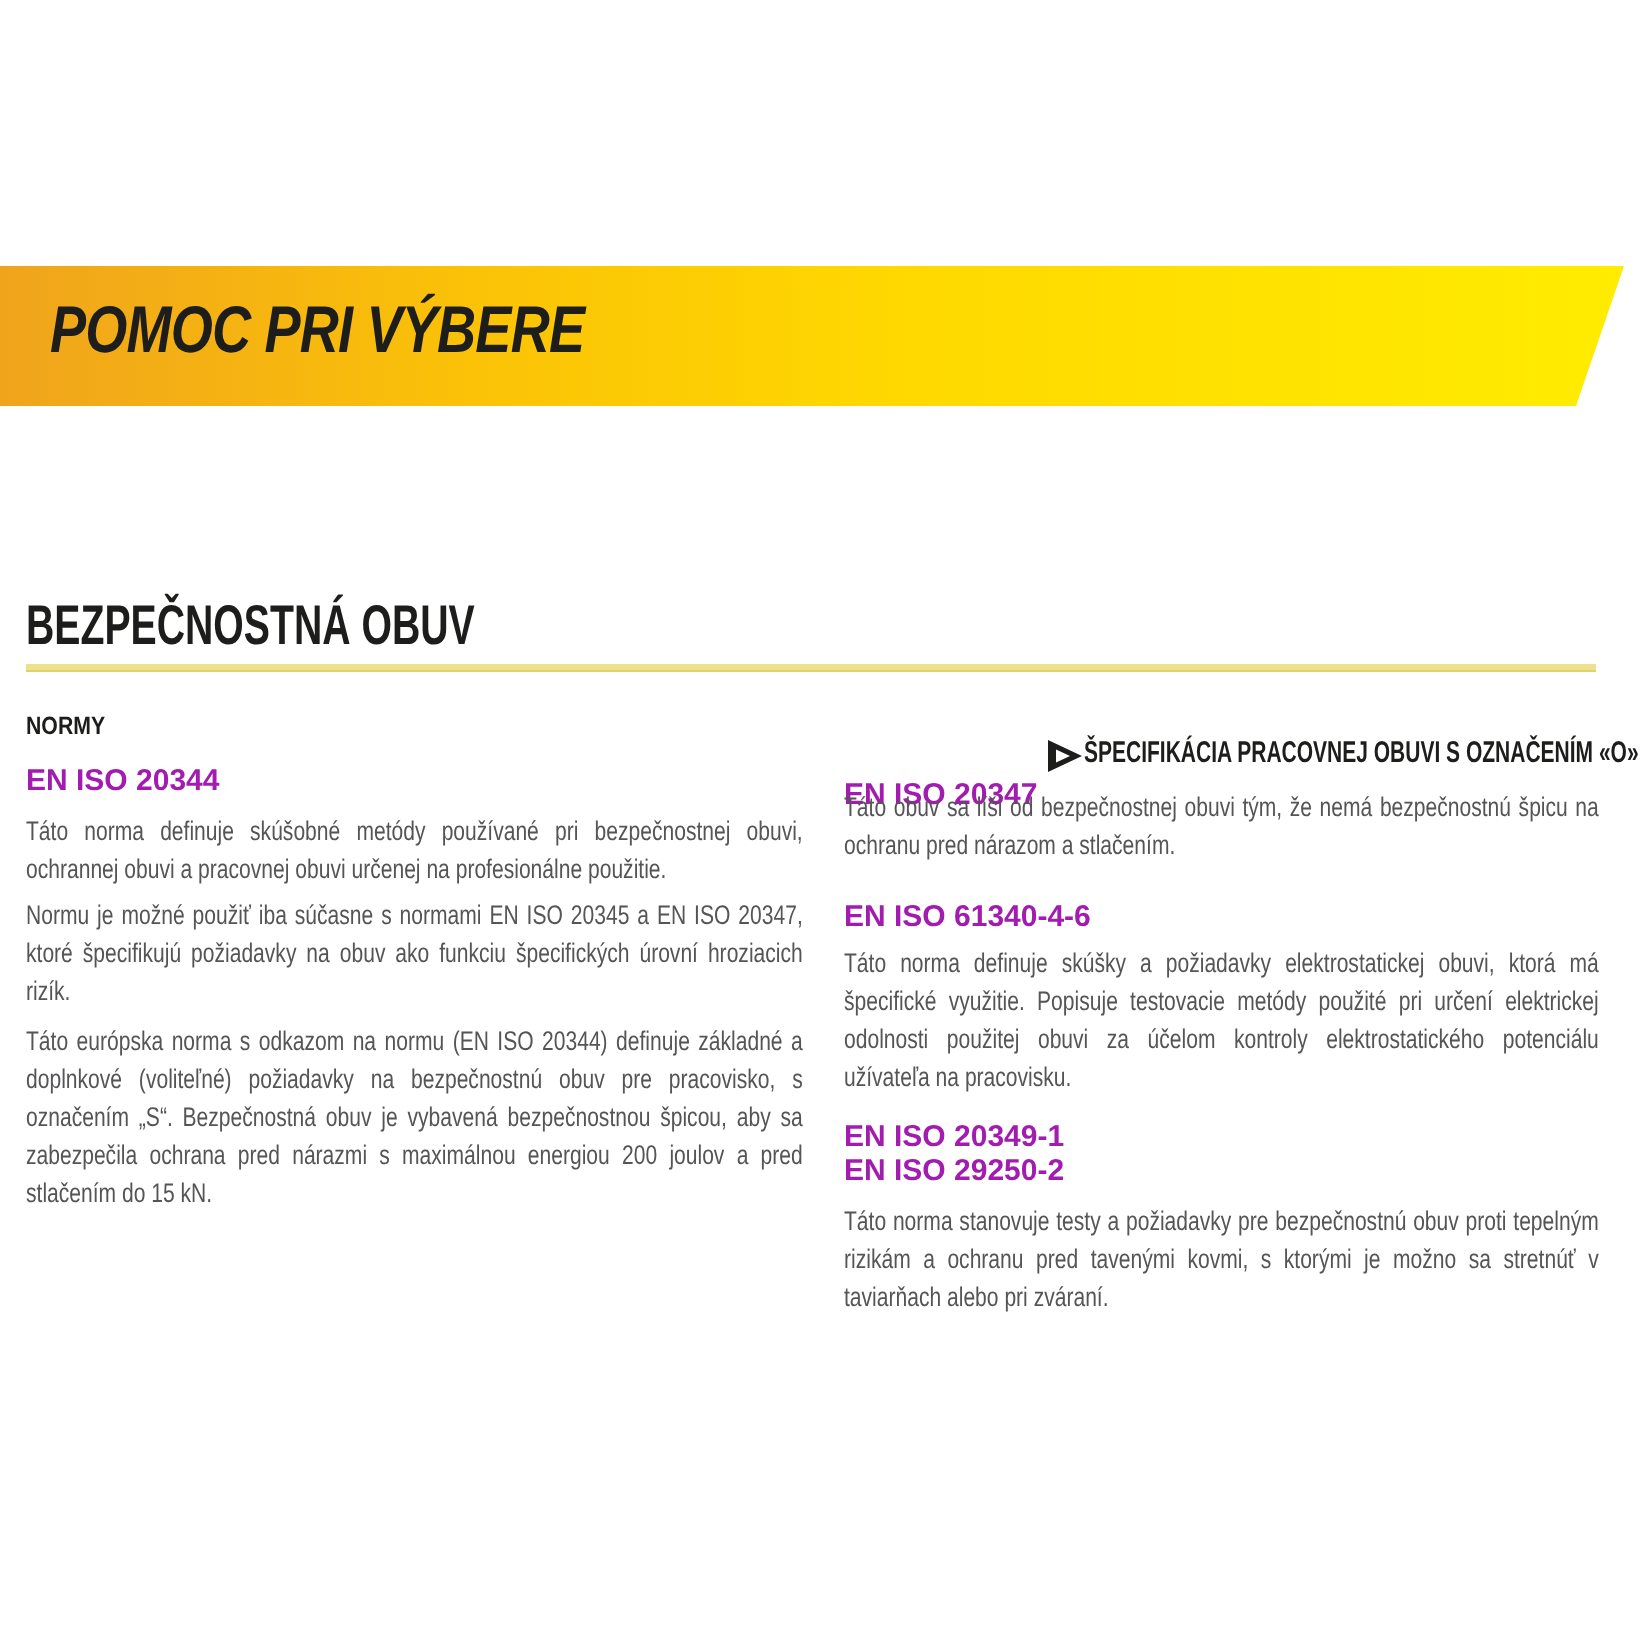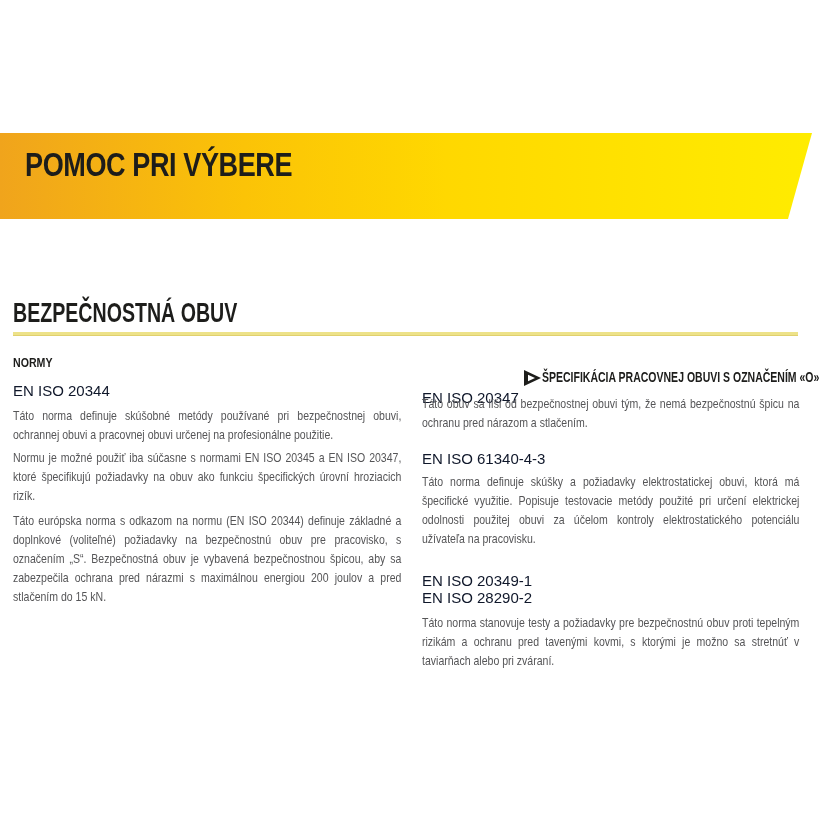"POMOC PRI VÝBERE" .banner { font-style: none -> italic; height: 86px -> 70px }
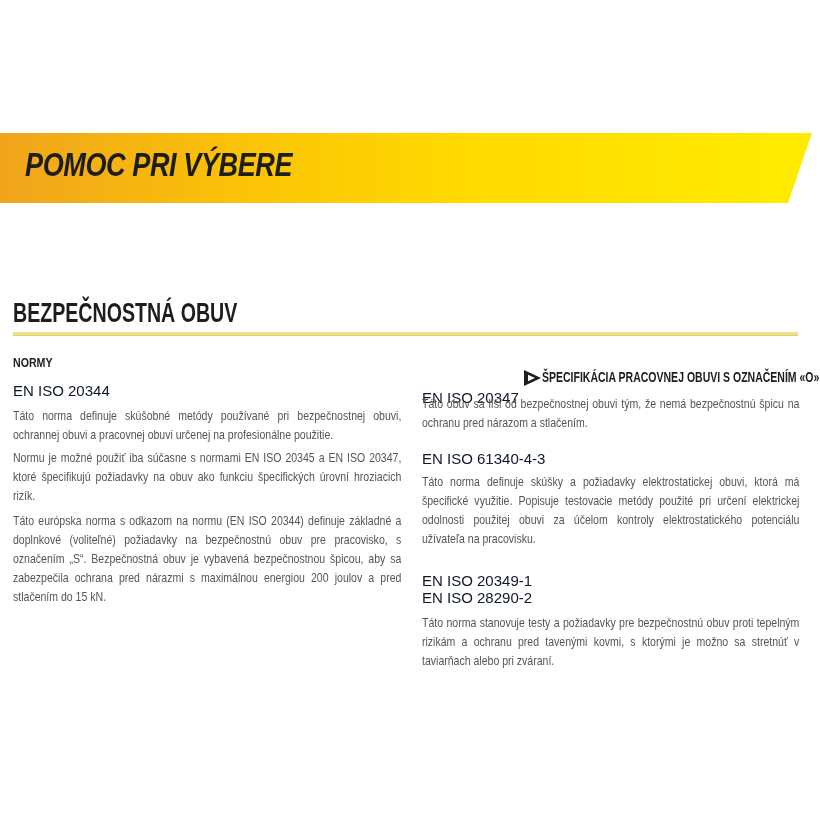"EN ISO 20344" .norm-label { color: #0f172a -> #a21caf; font-weight: normal -> bold }
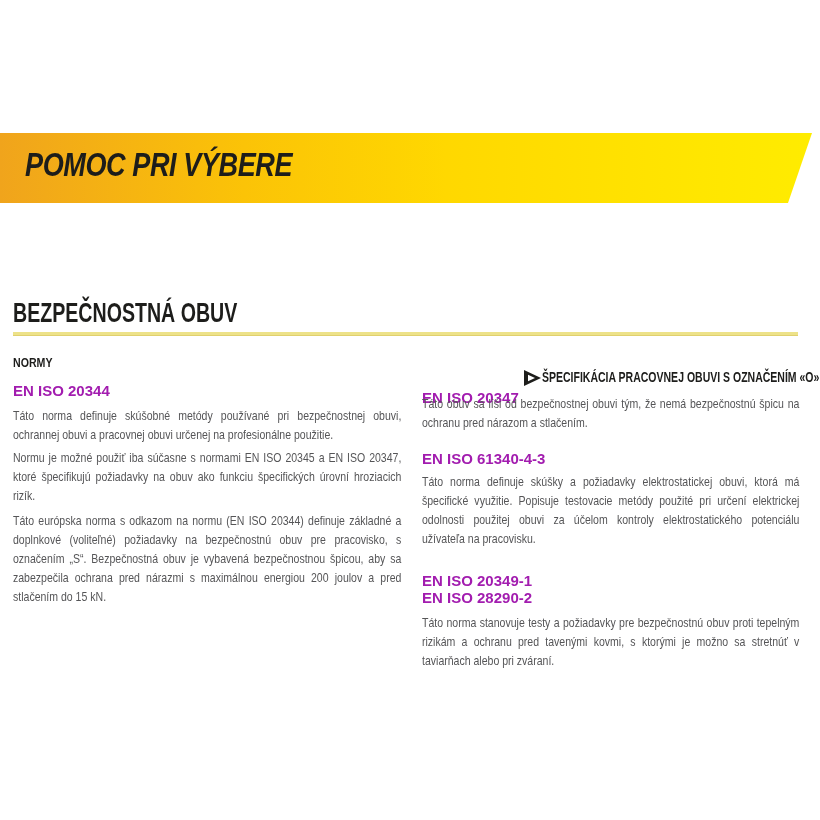"EN ISO 61340-4-3" div.norm-label { text: 61340-4-3 -> 61340-4-6 }
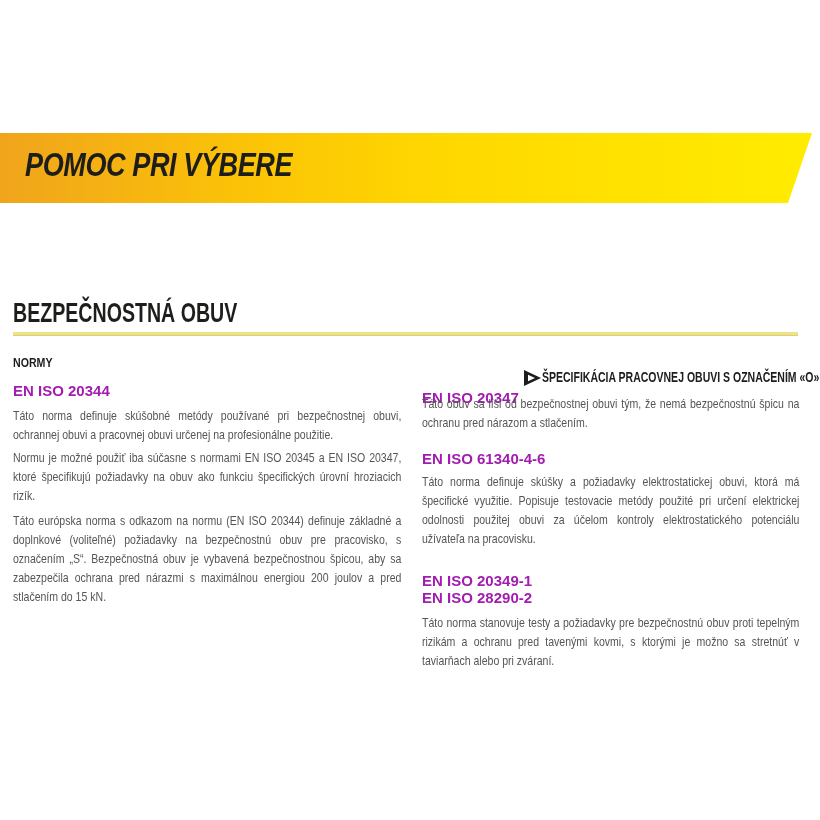"EN ISO 20349-1" .mt16 { margin-top: 24px -> 12px }
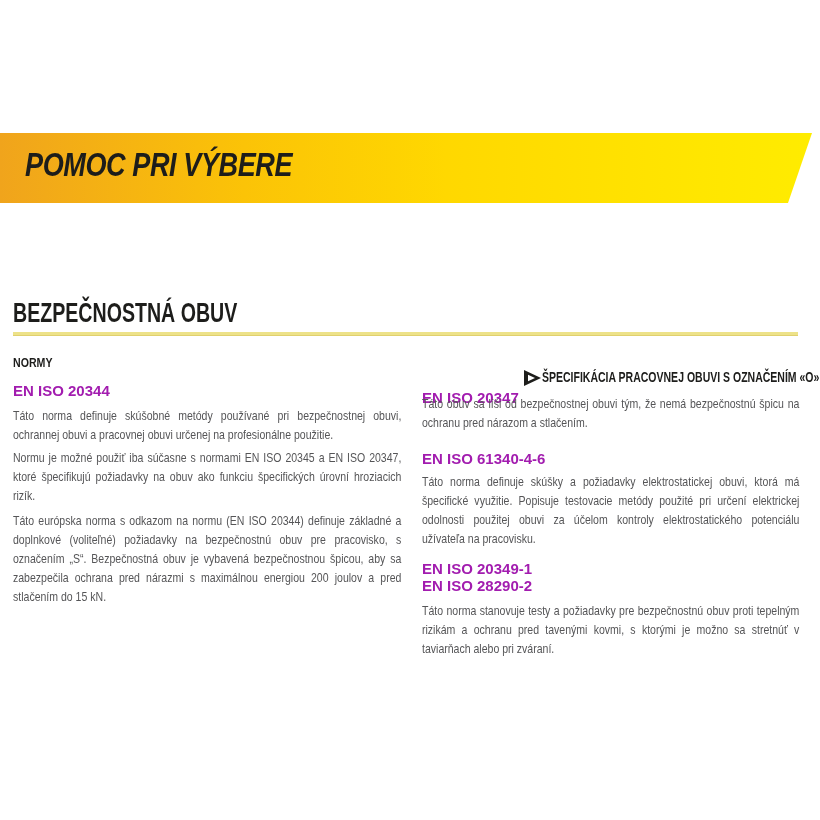"EN ISO 28290-2" div.norm-label { text: 28290-2 -> 29250-2 }
